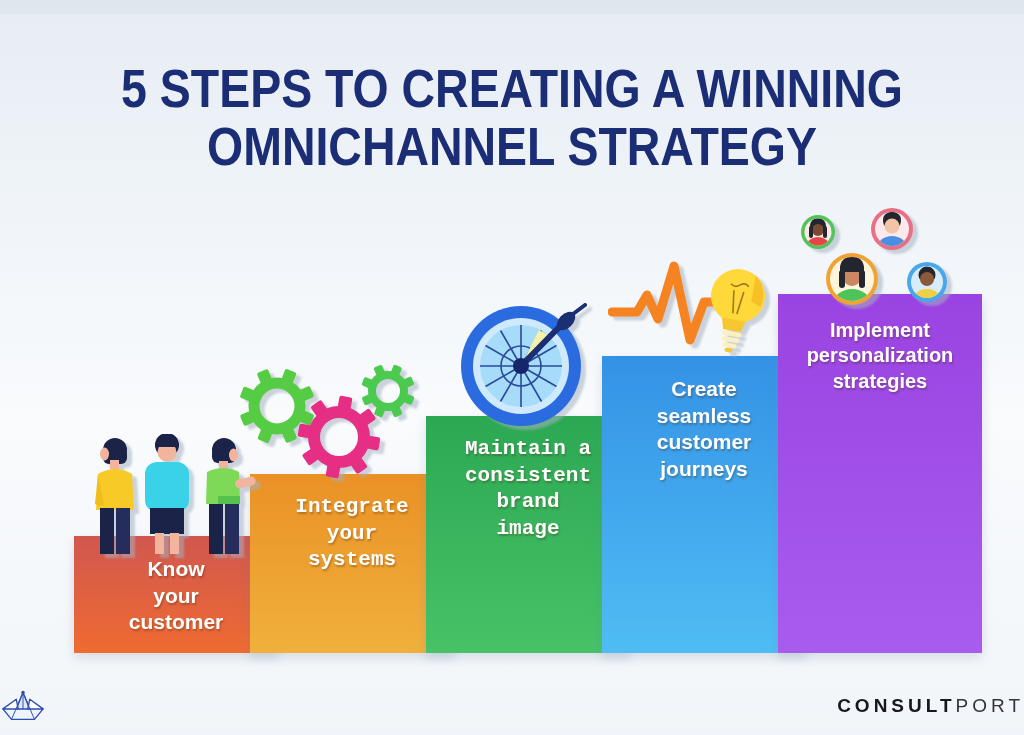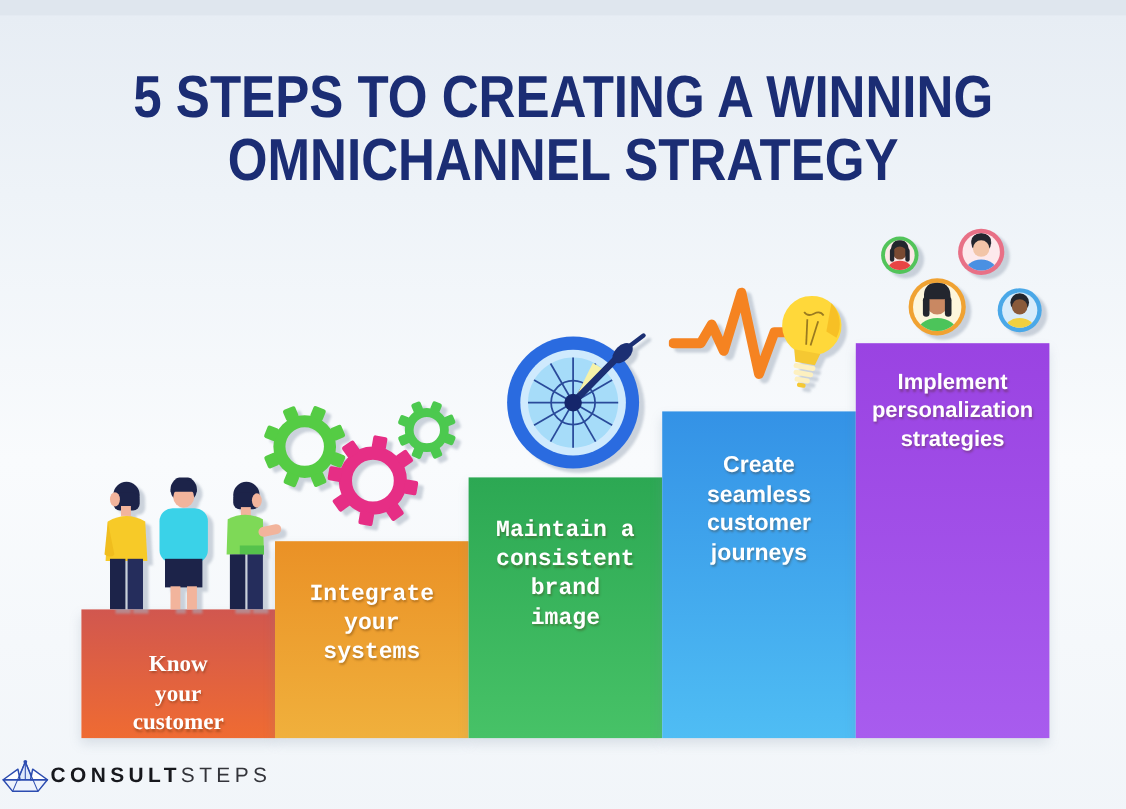"Implement" .bar { bottom: 78px -> 96px; width: 176px -> 204px }
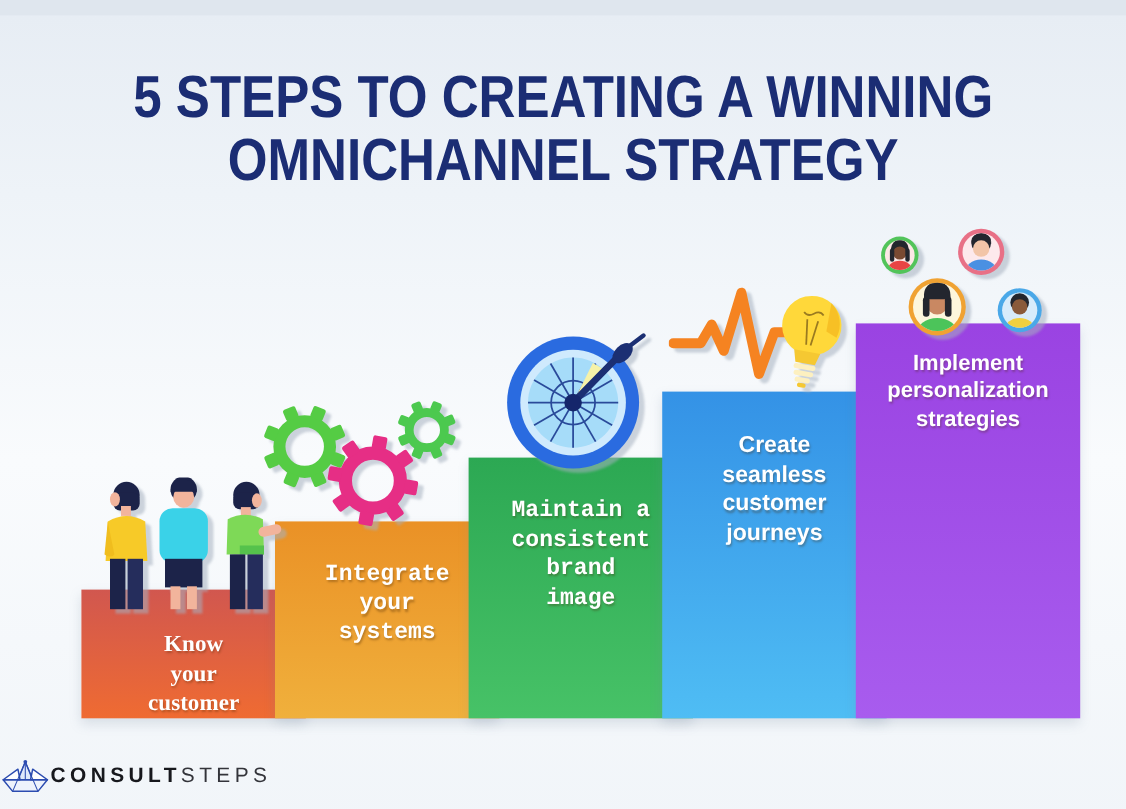"Create" .bar-label { padding-top: 36px -> 20px }
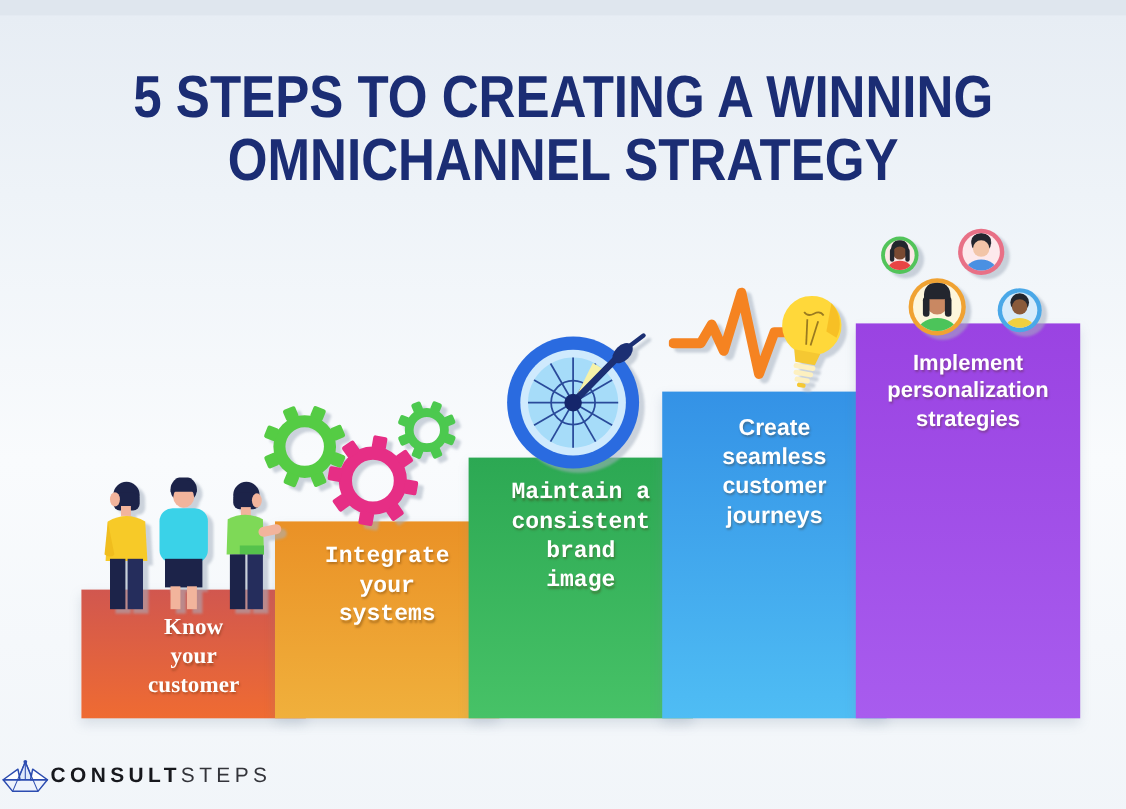"Know" div.bar { font-family: Liberation Serif, serif -> none }
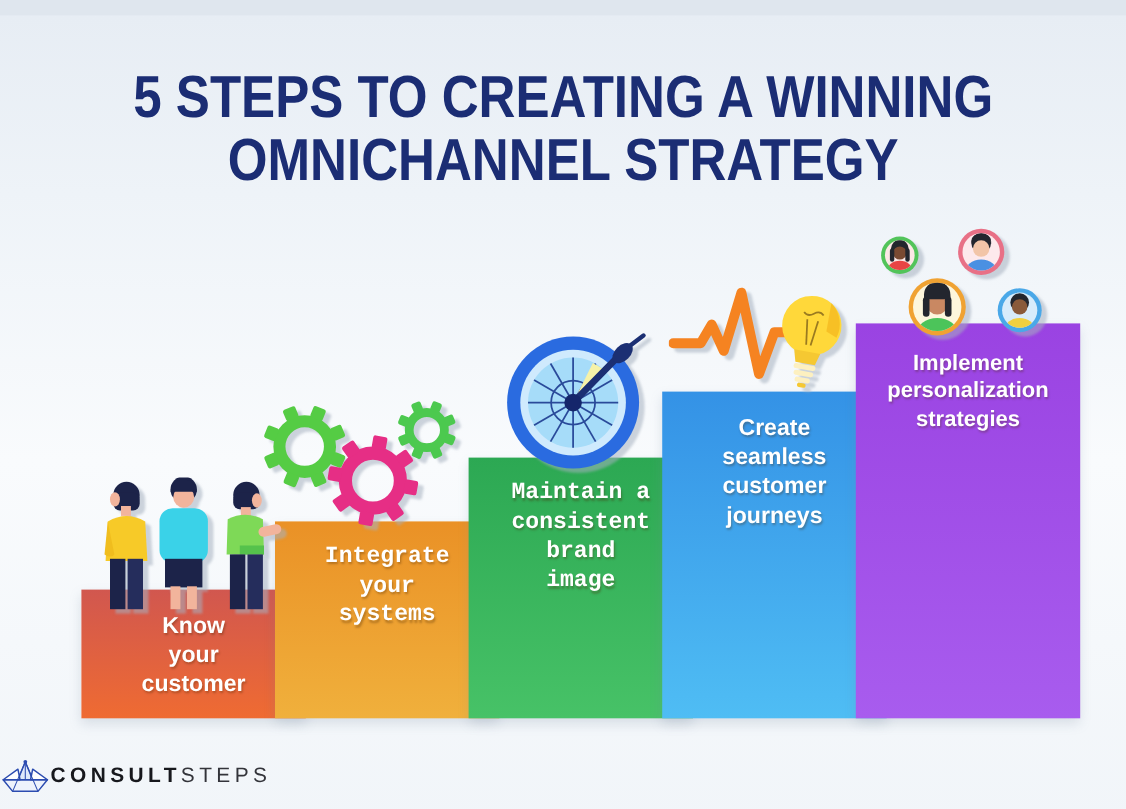"CONSULT" .logo { justify-content: flex-start -> space-between }
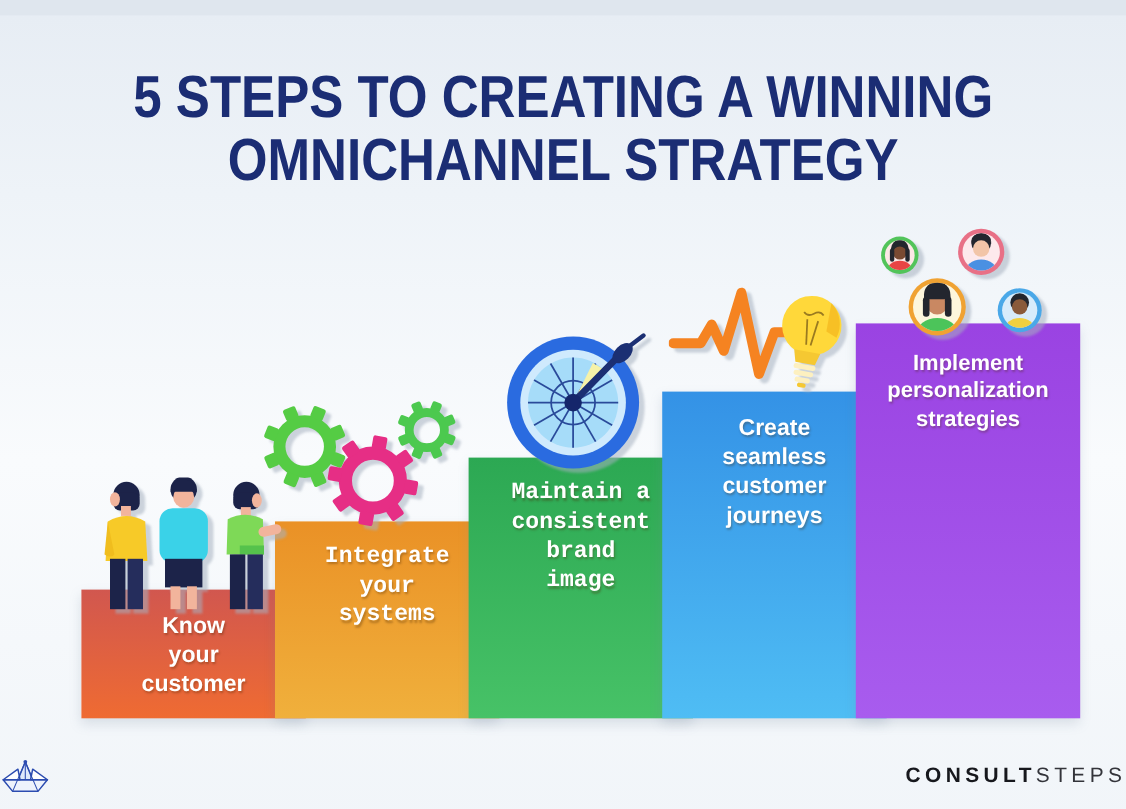"STEPS" span.brand-light { text: STEPS -> PORT }
